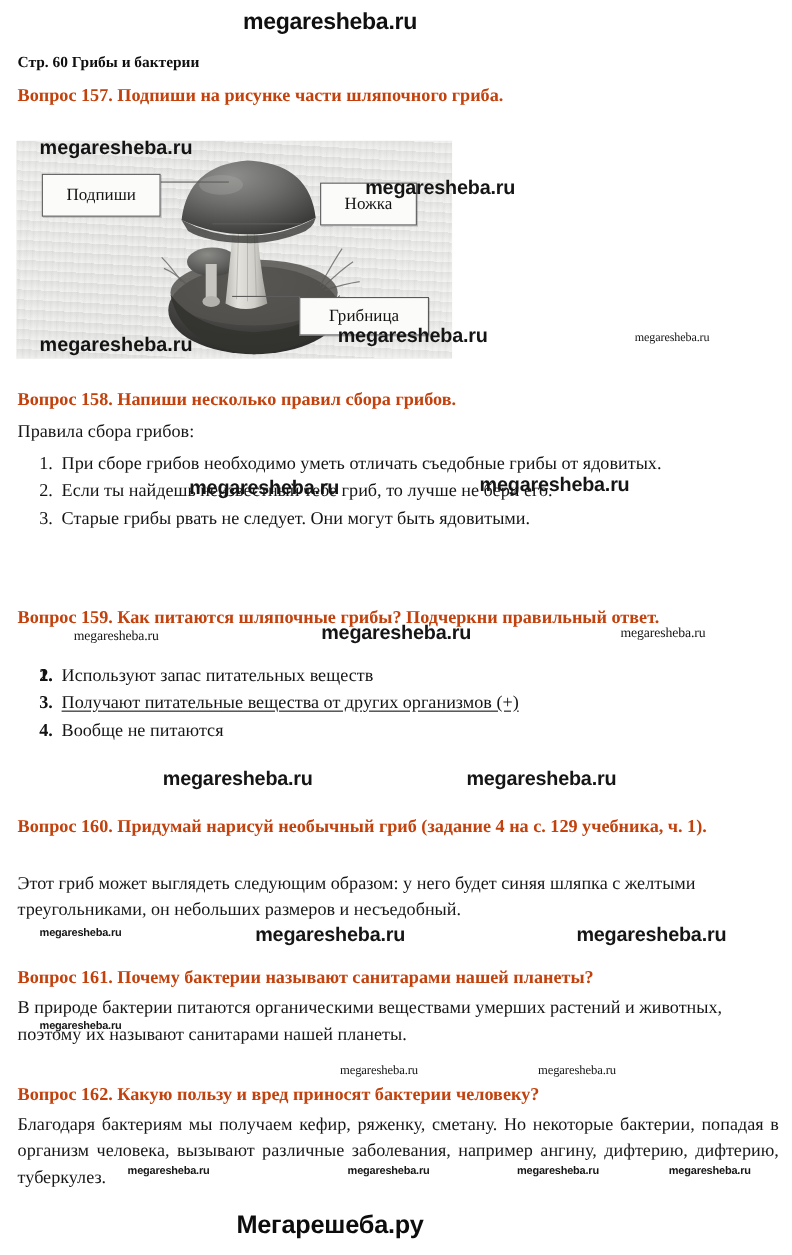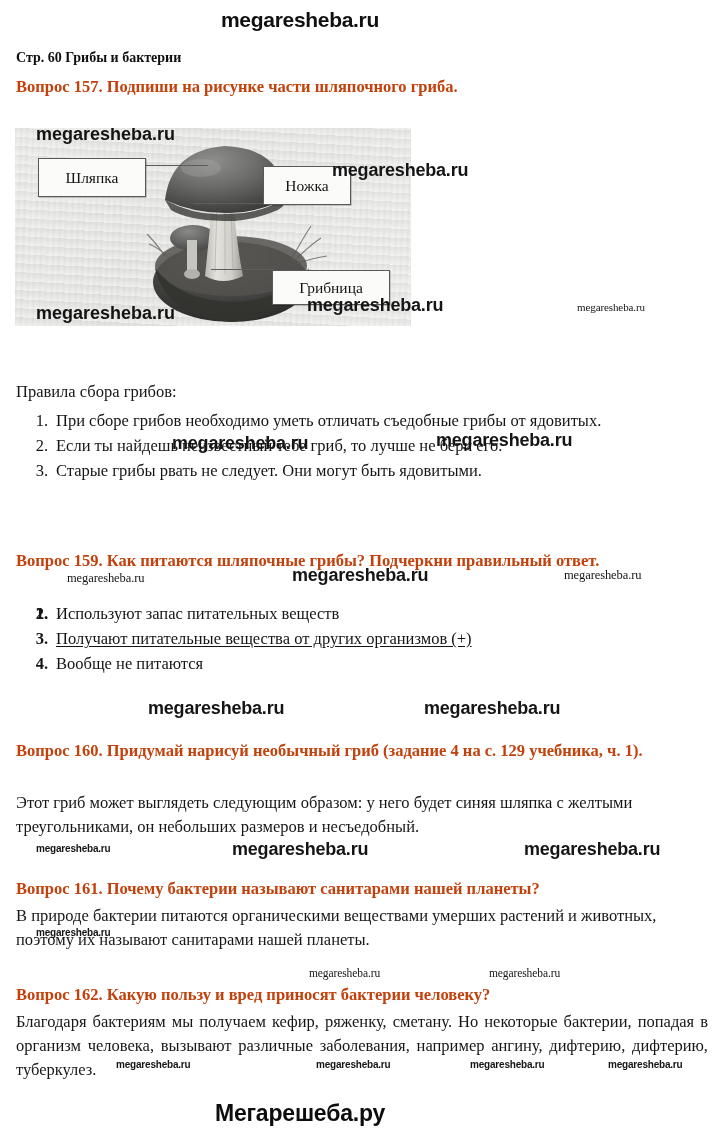"Шляпка" span { text: Шляпка -> Подпиши }
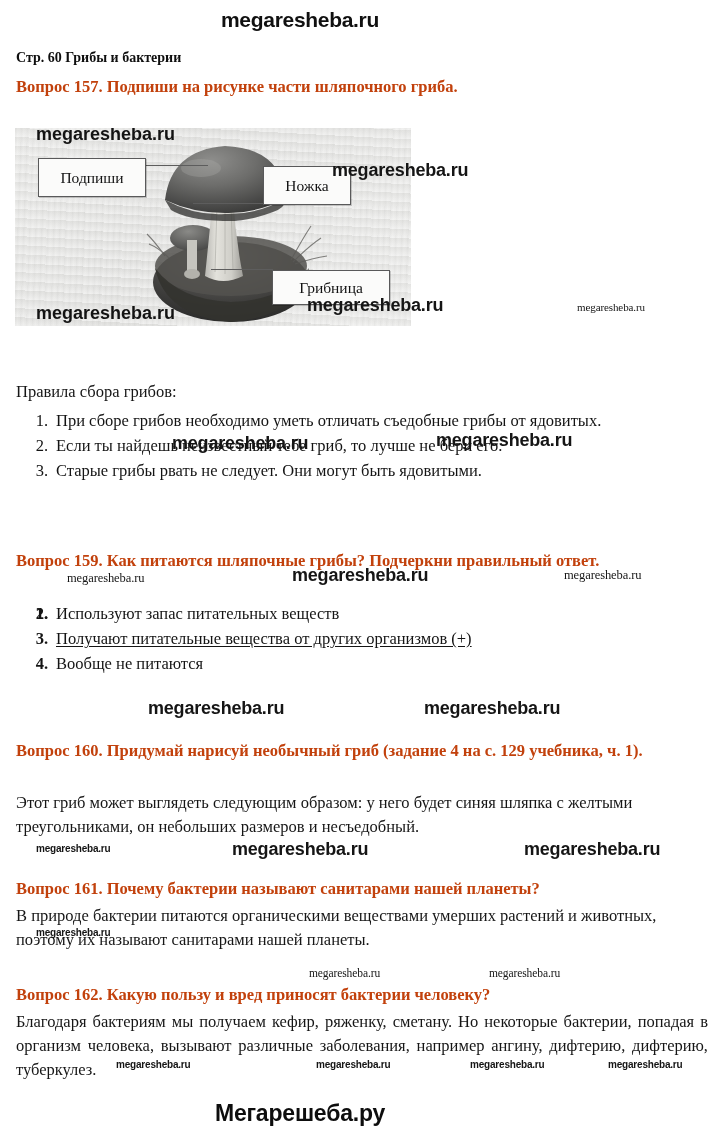"Ножка" .lb-stem { left: 248px -> 276px }
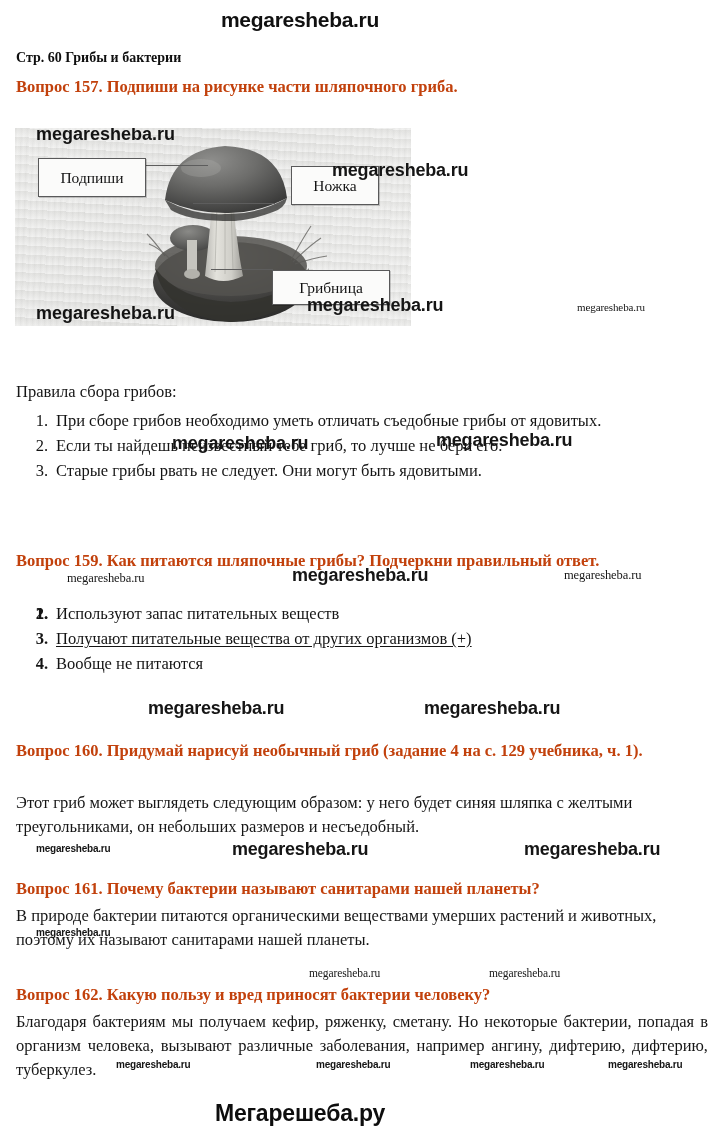"Вопрос 158. Напиши несколько правил" div.q-head { html: none -> <div>Вопрос 158. Напиши несколько правил сбора грибов.</div> }
